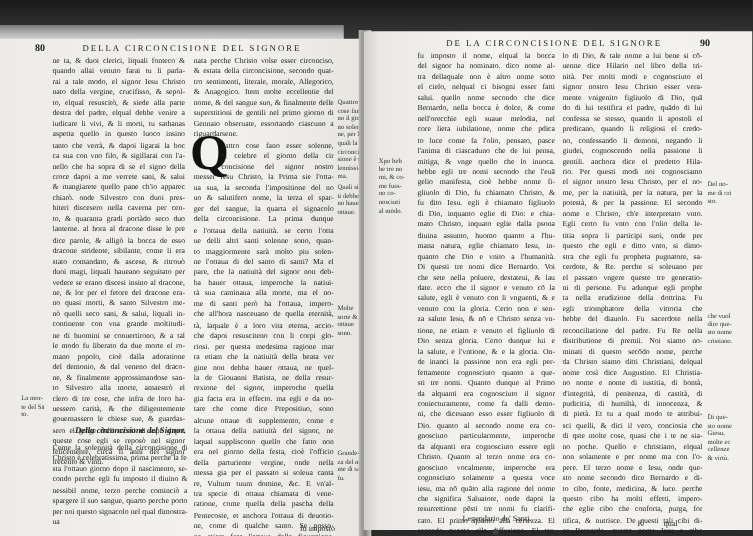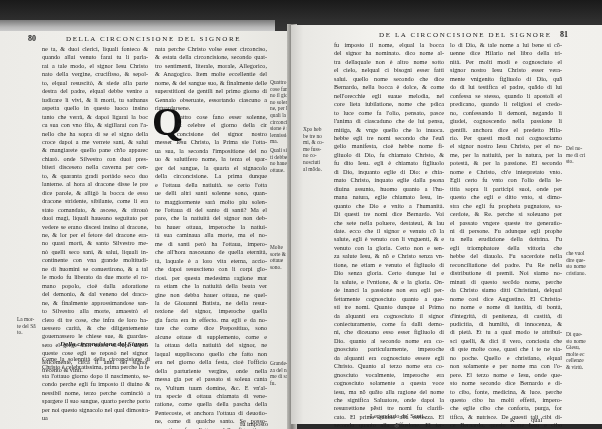"DE LA CIRCONCISIONE DEL SIGNORE" div.running-head { left: 379px -> 357px }
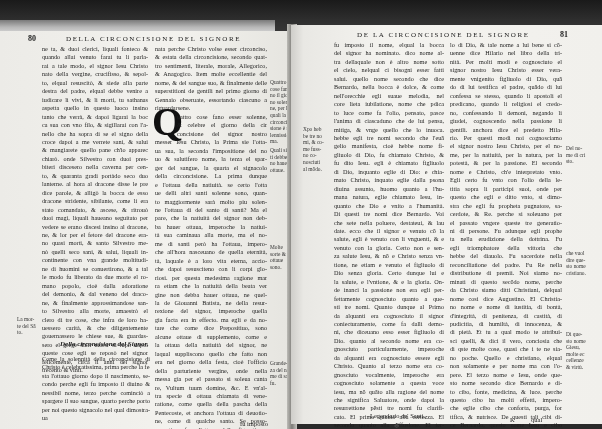"81" div.folio { text: 81 -> 90 }
